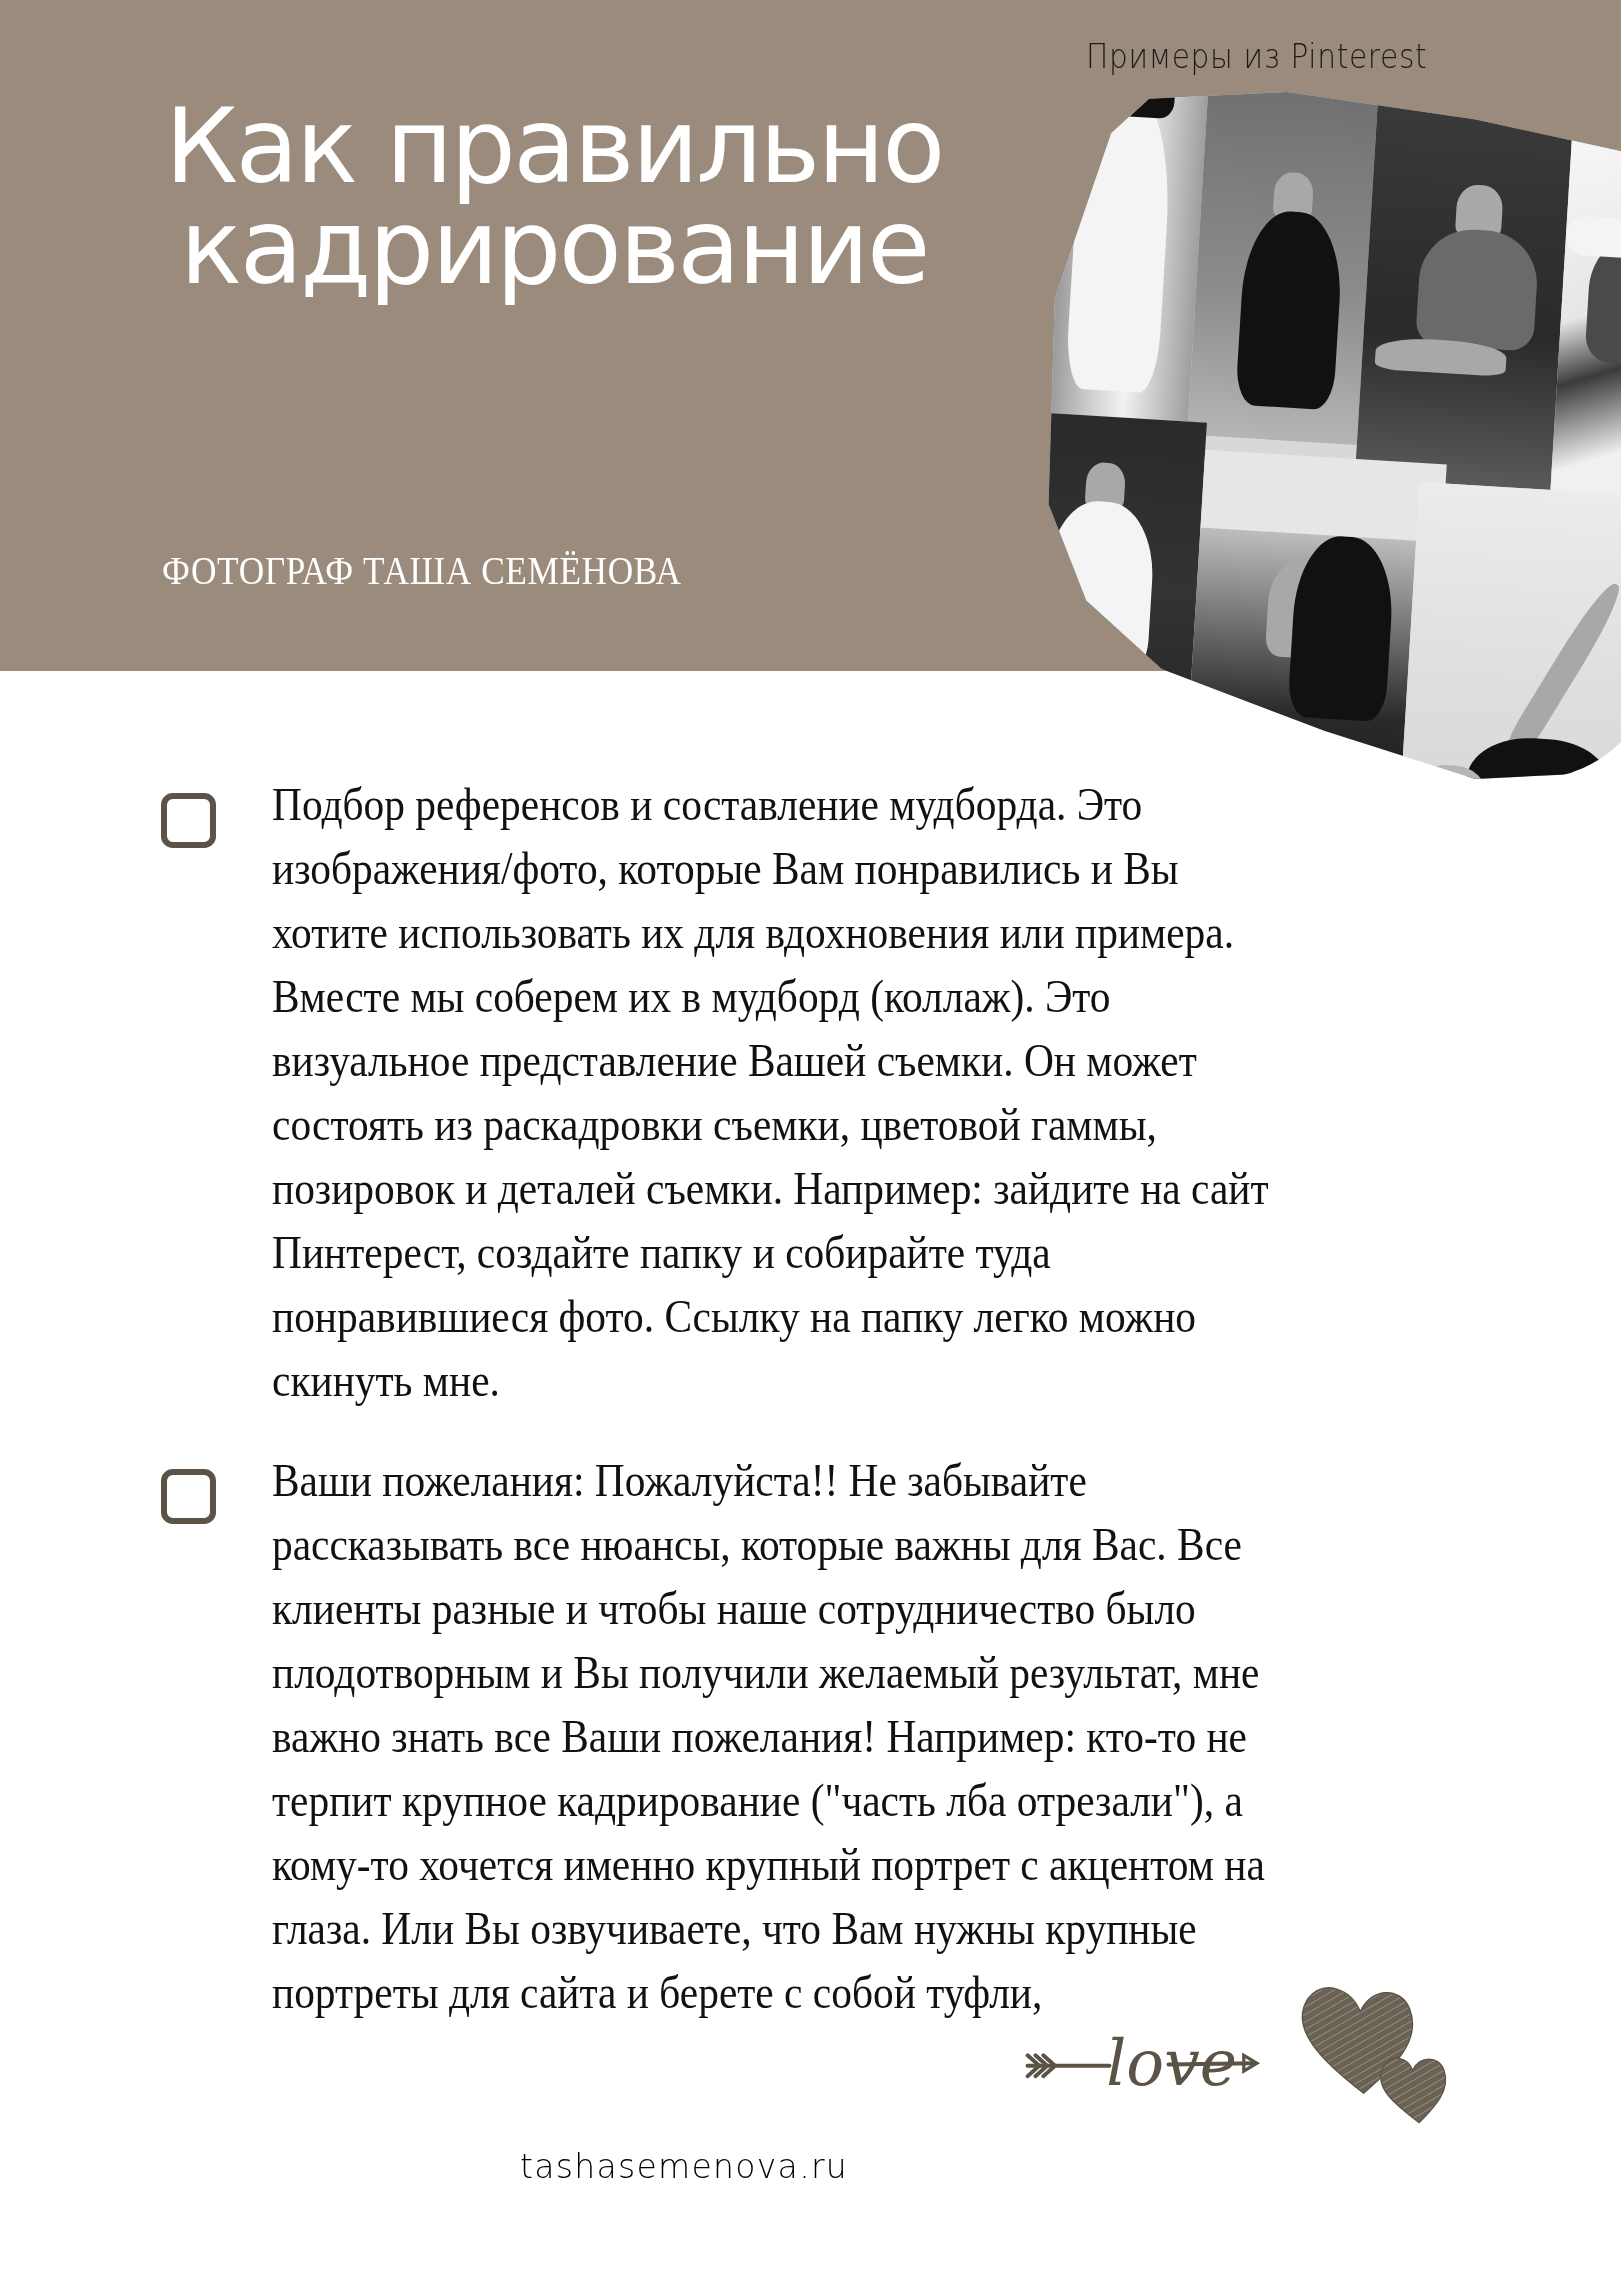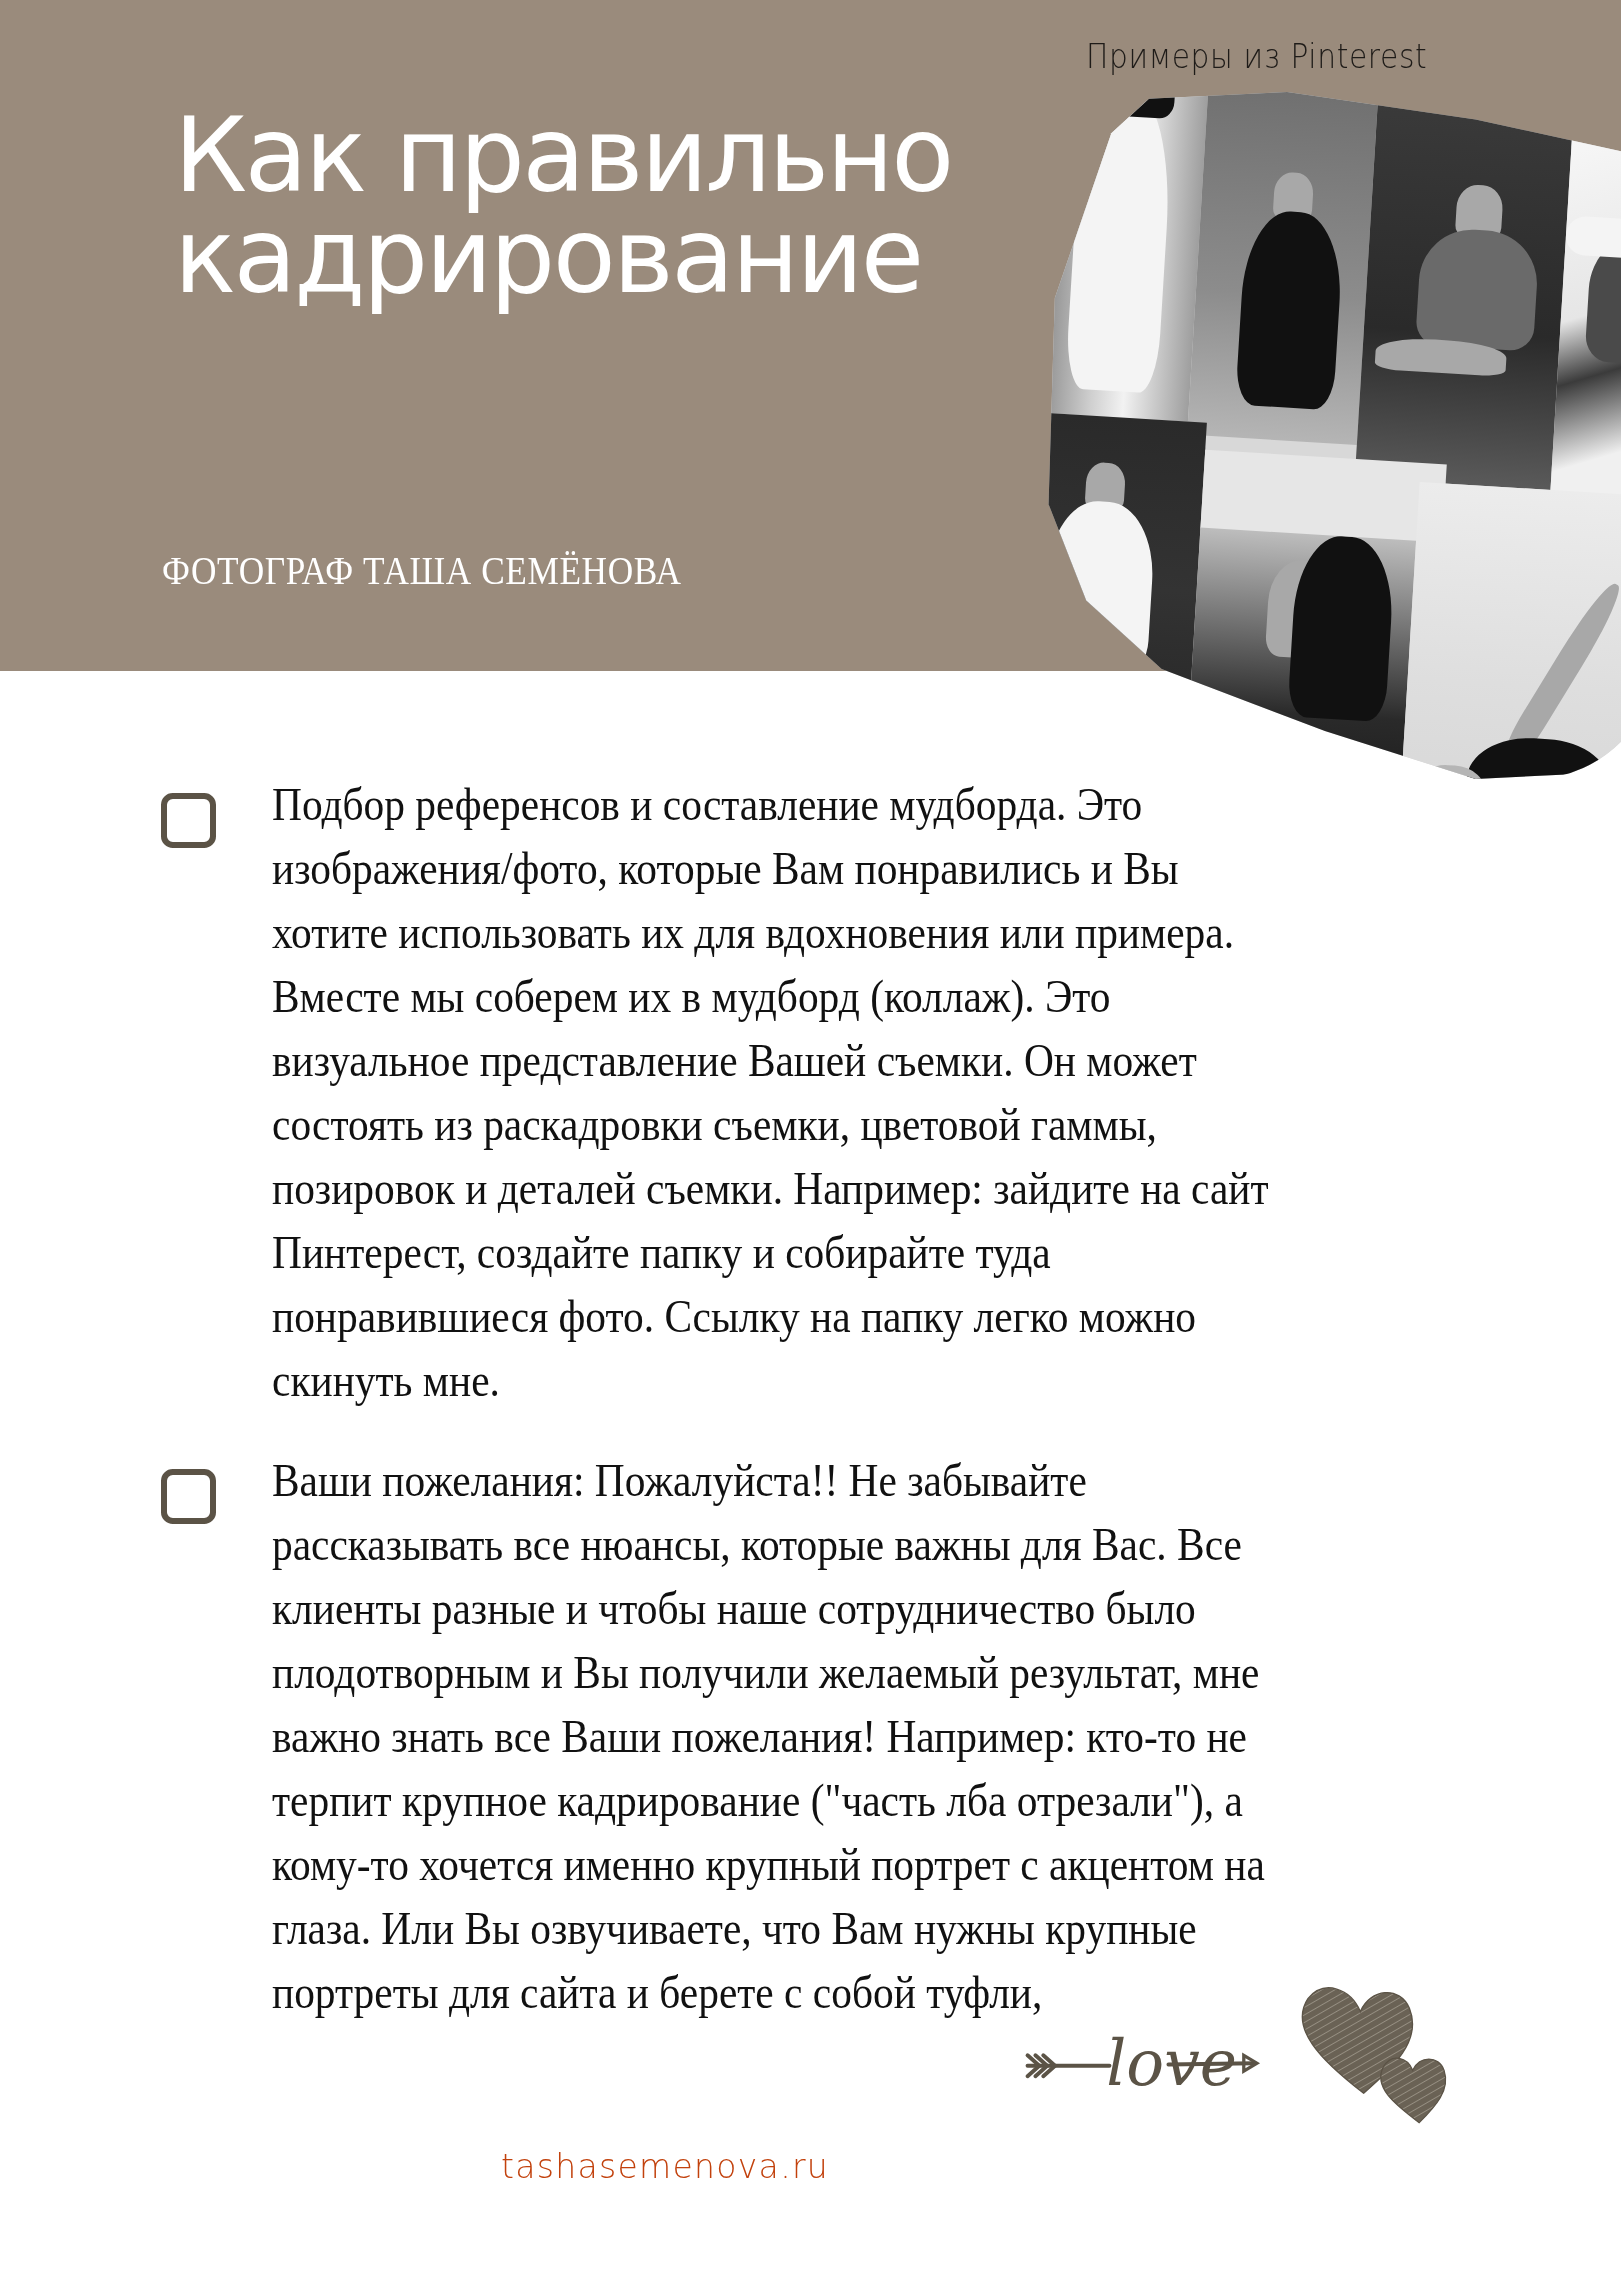"Как правильно" .title { margin: 9px -> 0; text-align: none -> center }
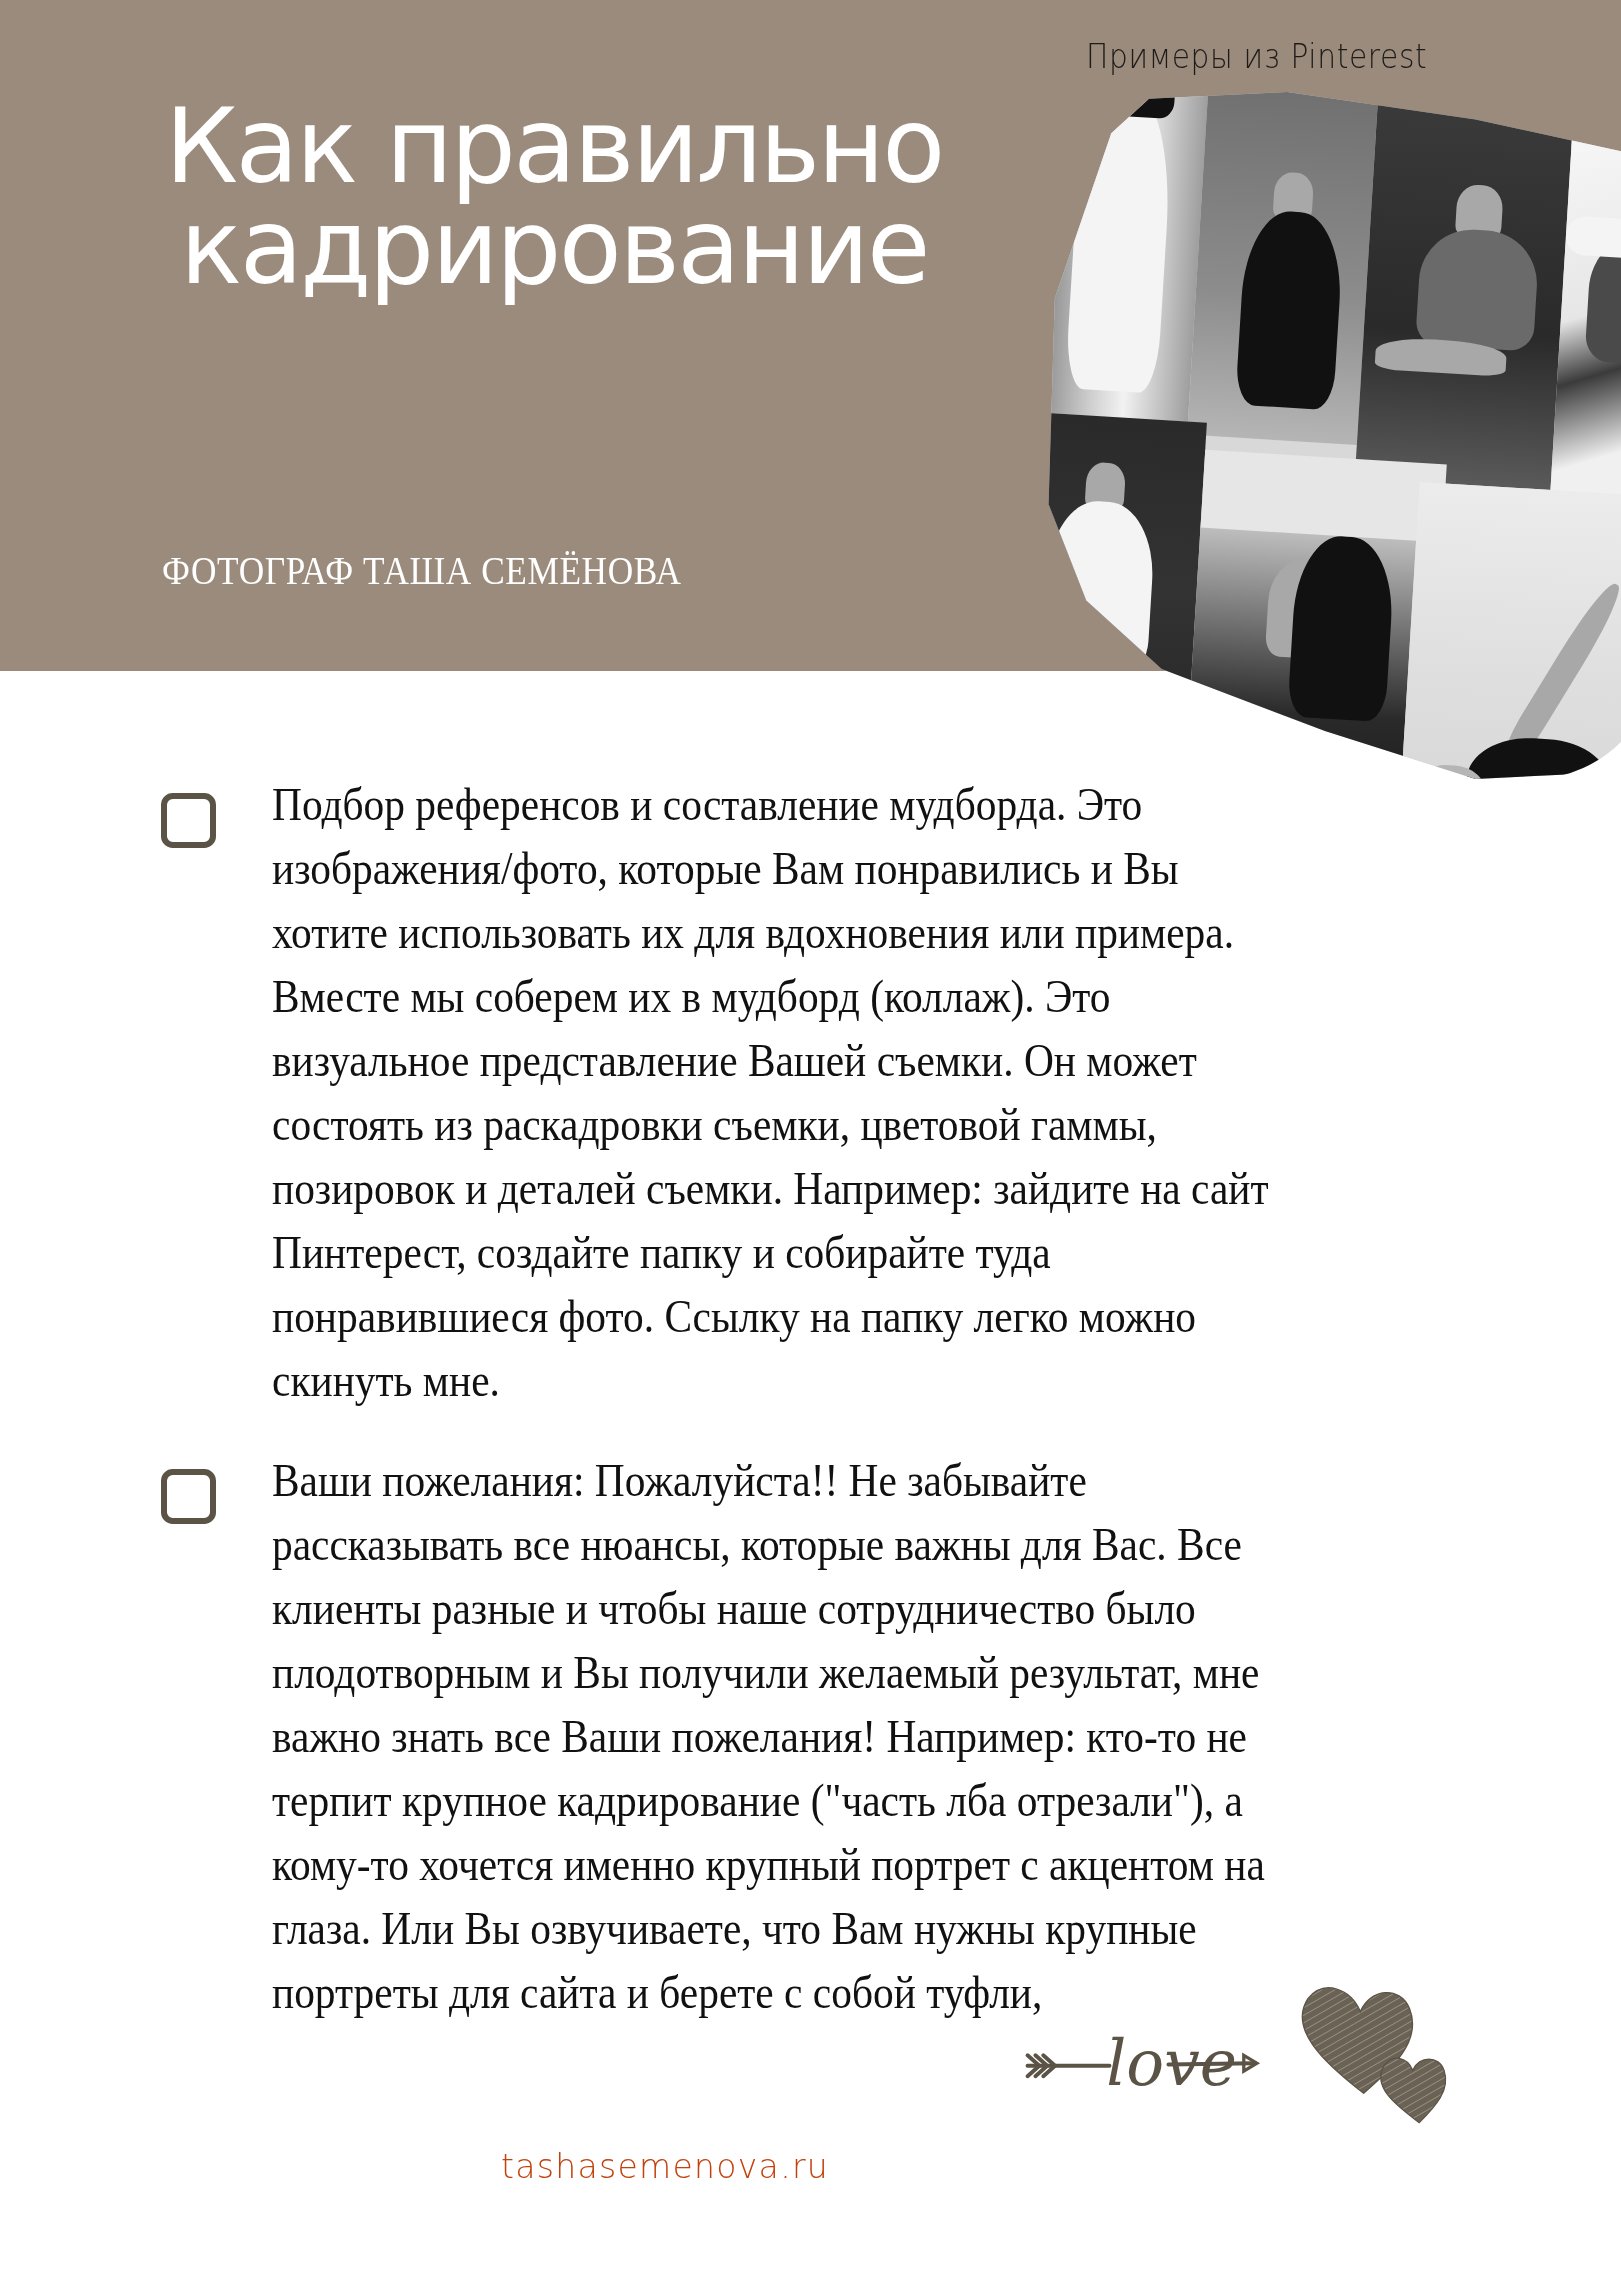"tashasemenova.ru" .footer { color: #c2410c -> #000000; padding-left: none -> 19px }
